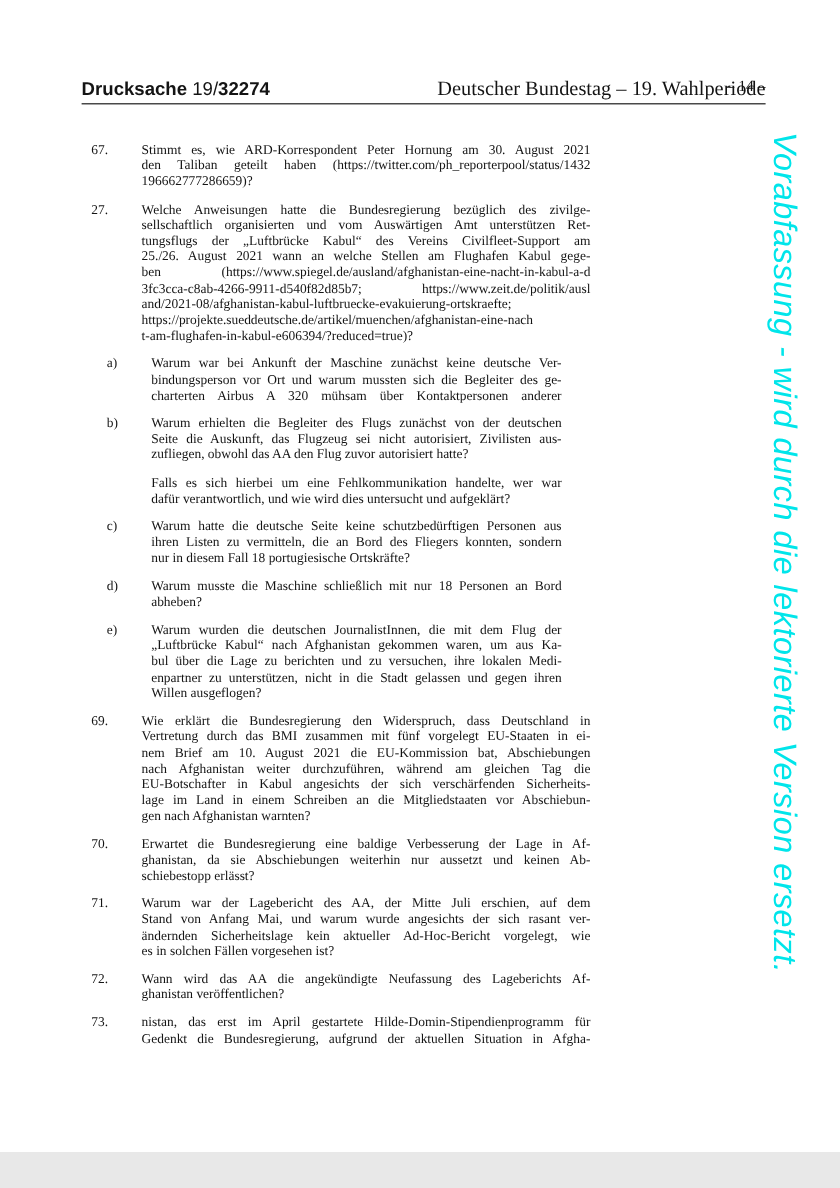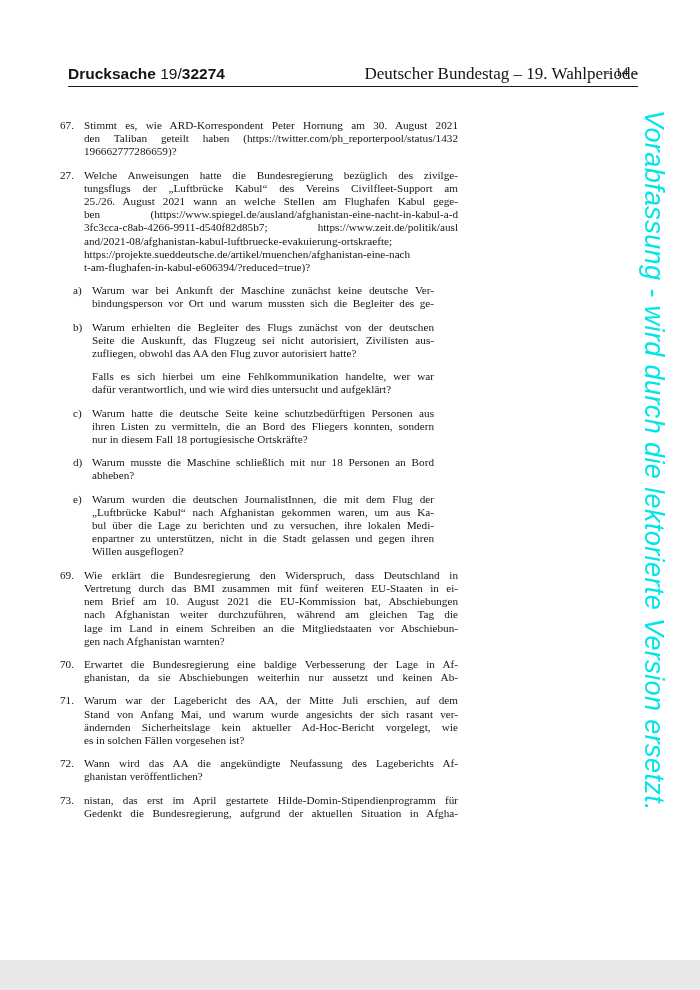"67." .q-list { left: 60px -> 76px }
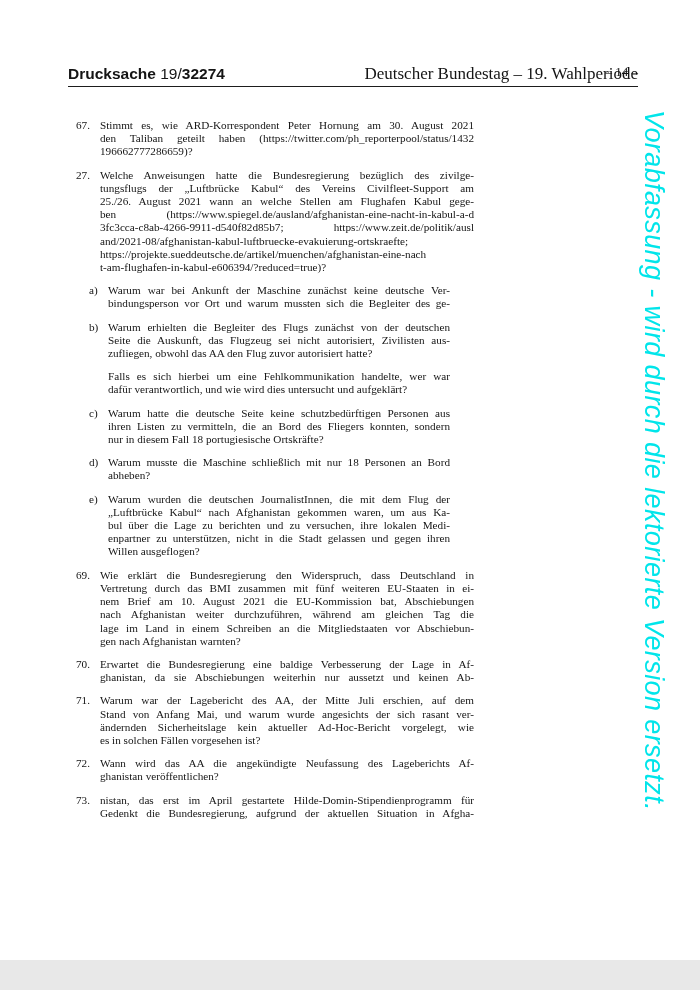"Stimmt es, wie ARD-Korrespondent Peter" .q-row .text { margin-left: none -> 18px }
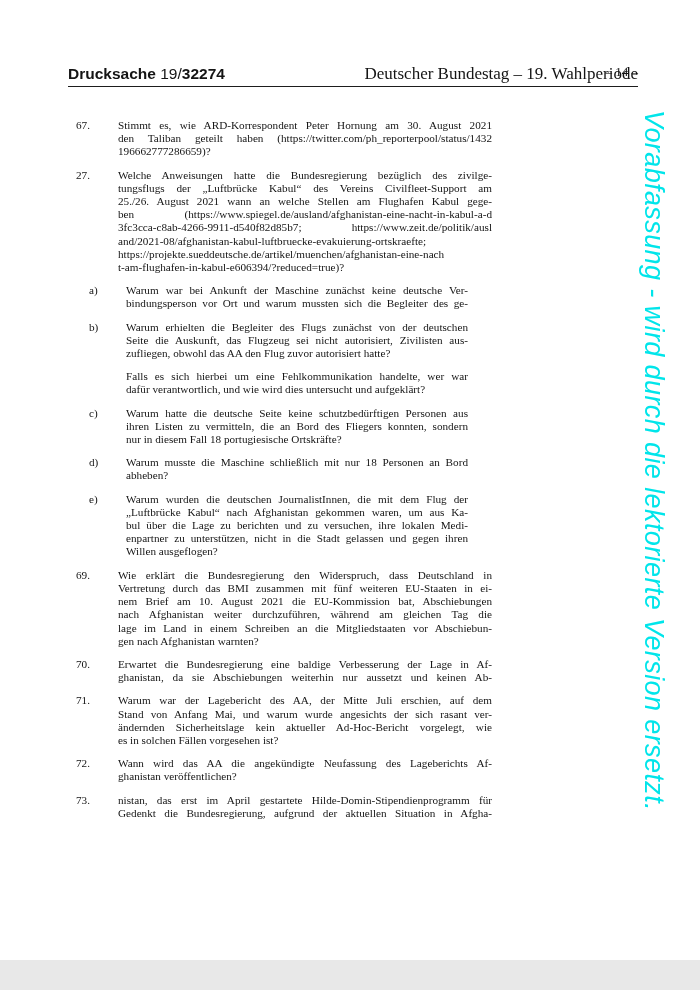"sellschaftlich organisierten und vom" div.line { html: none -> <div>sellschaftlich organisierten und vom Auswärtigen Amt unterstützen Ret-</div> }
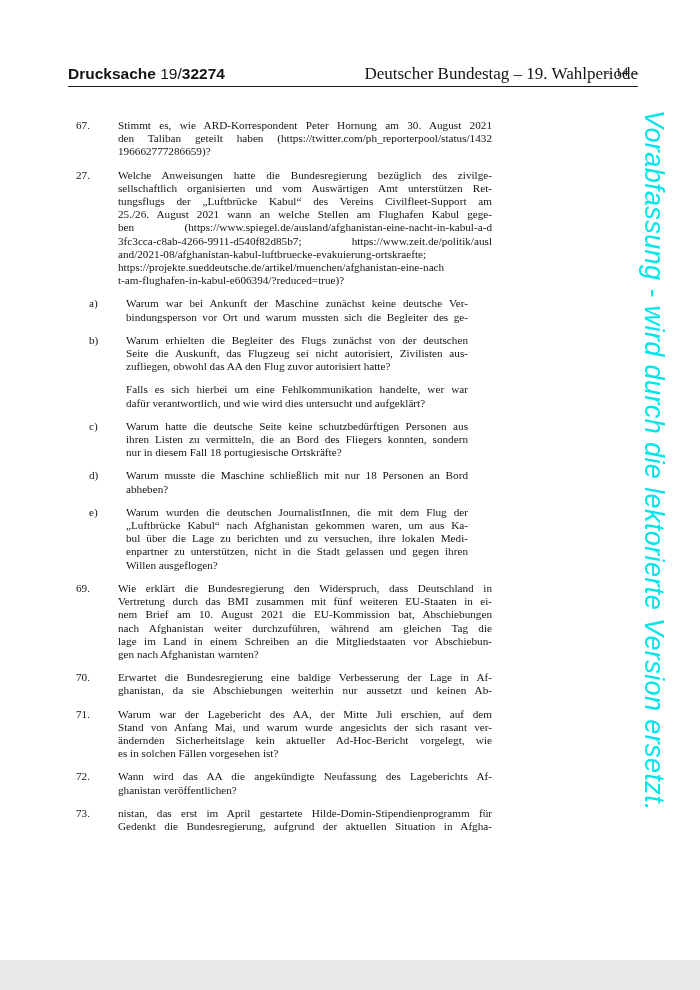"charterten Airbus A 320 mühsam" div.line { html: none -> <div>charterten Airbus A 320 mühsam über Kontaktpersonen anderer</div> }
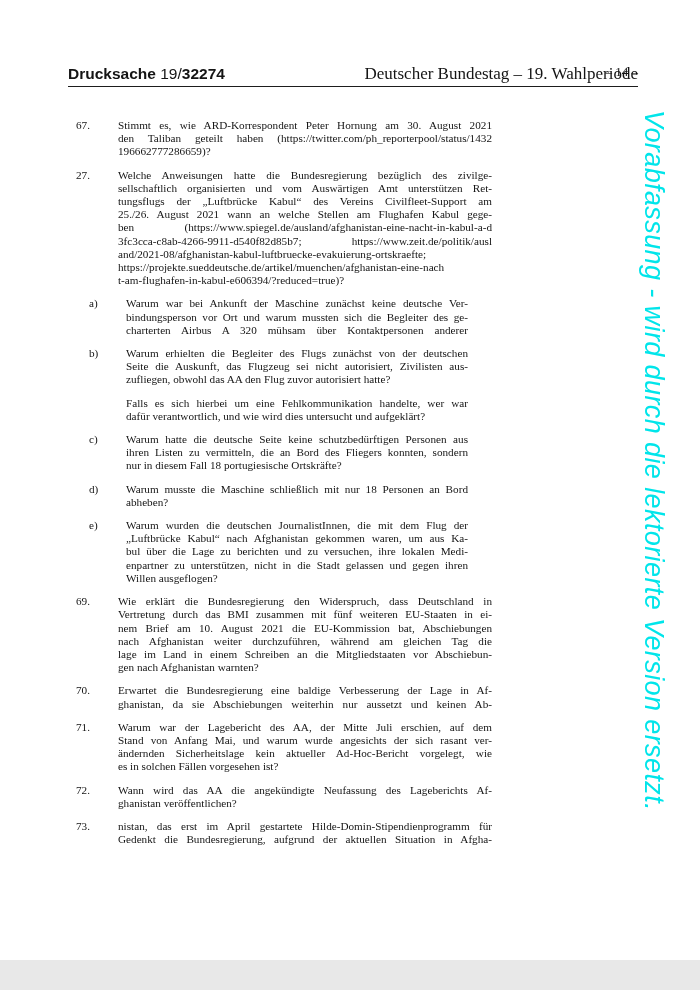"Vertretung durch das BMI zusammen" div.line { text: weiteren -> vorgelegt }
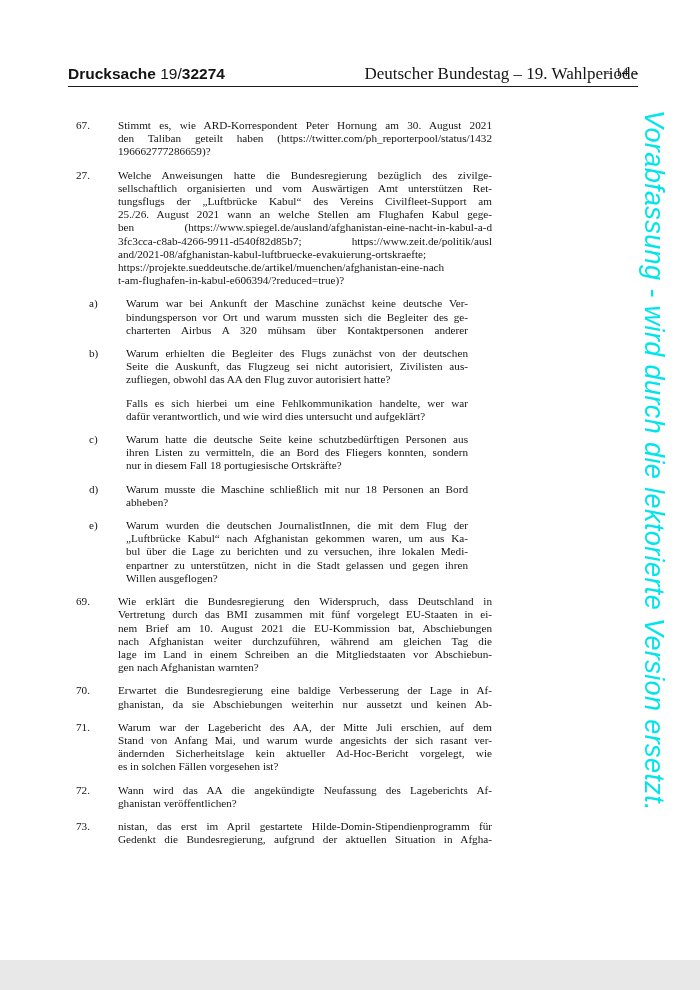"EU-Botschafter in Kabul angesichts der" div.line { html: none -> <div>EU-Botschafter in Kabul angesichts der sich verschärfenden Sicherheits-</div> }
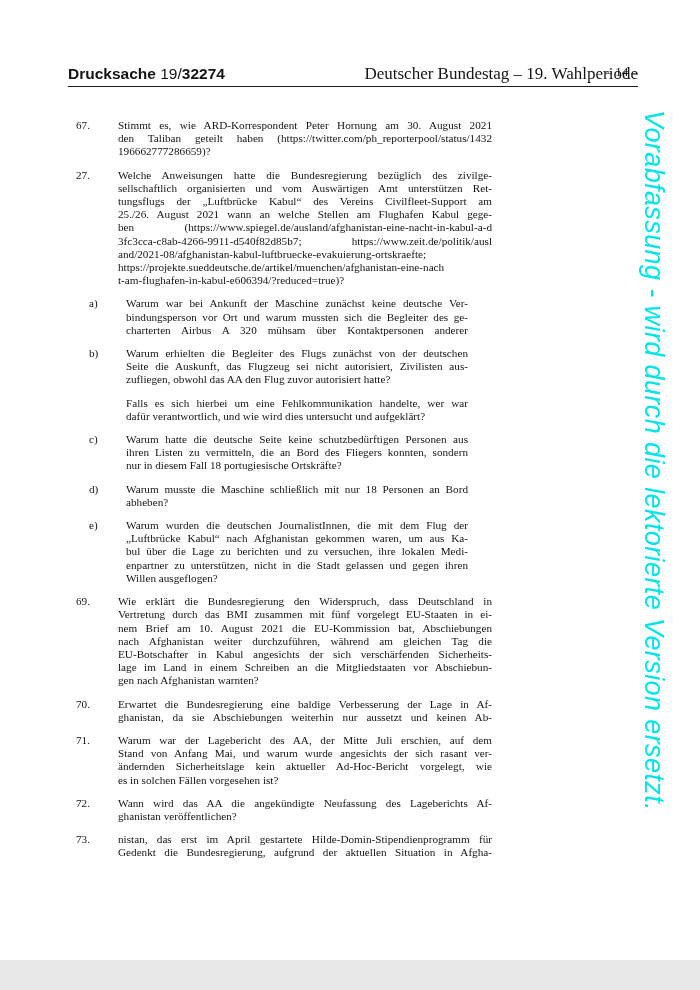"schiebestopp erlässt?" div.line { html: none -> <div>schiebestopp erlässt?</div> }
